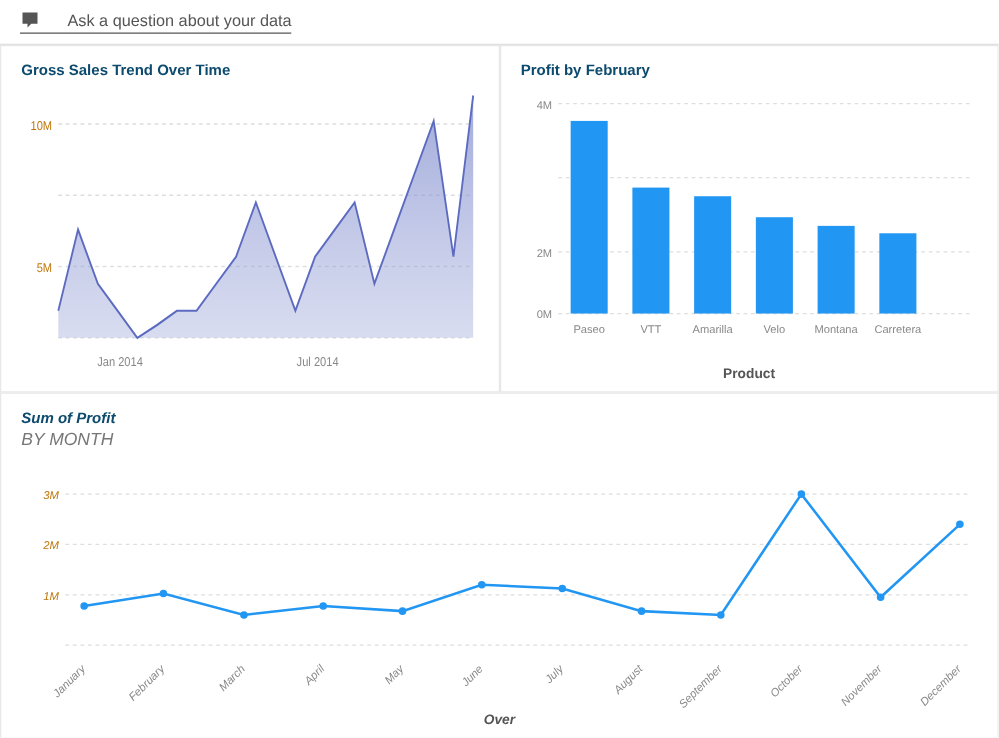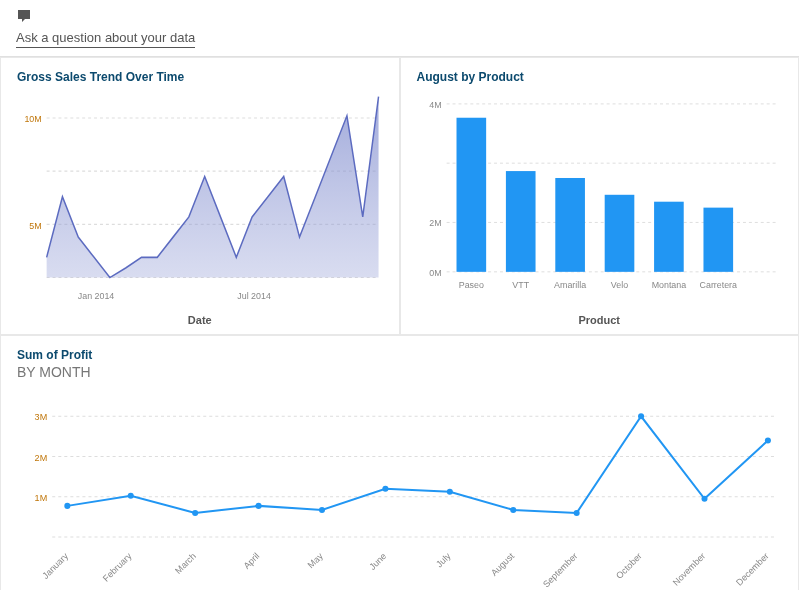"Ask a question about your" .ask-question { align-items: none -> center; flex-direction: column -> none; gap: 6px -> 22px }
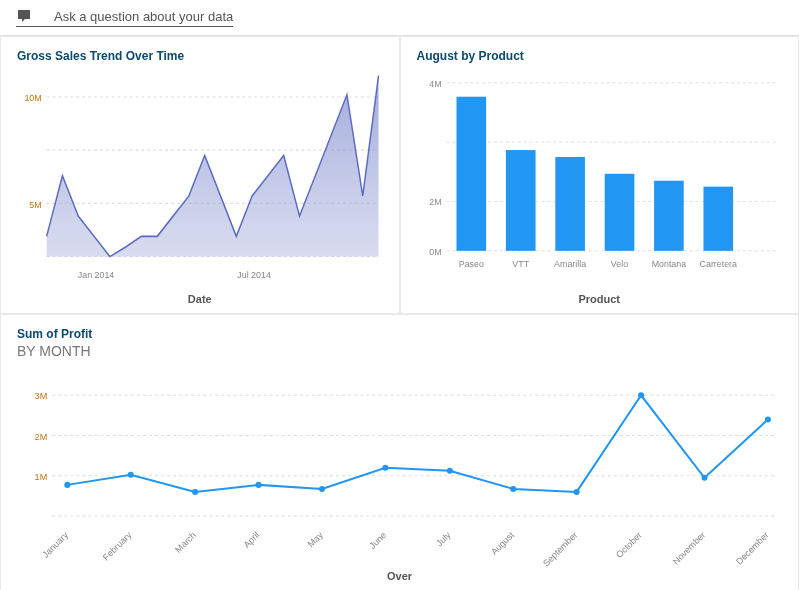"August by Product" div.chart-title { text: August by Product -> Profit by February }
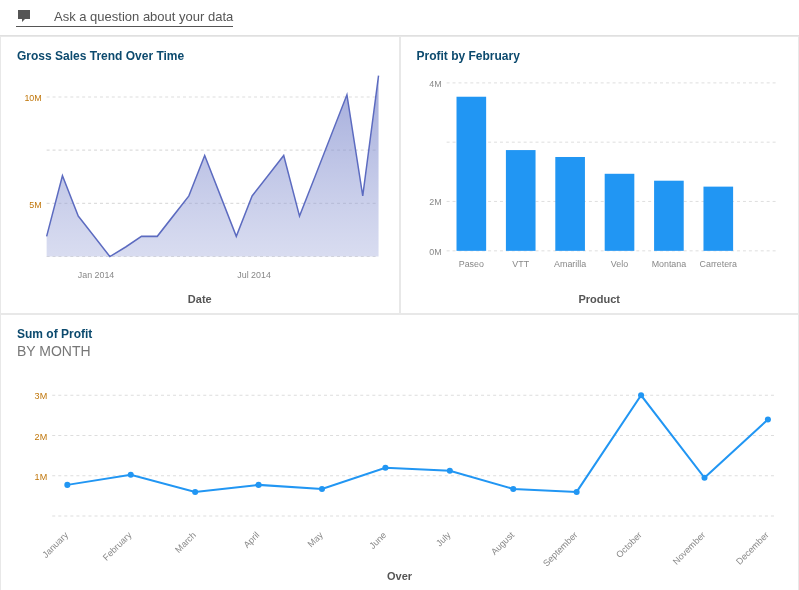"Date" div.axis-label { html: <div>Date</div> -> none }
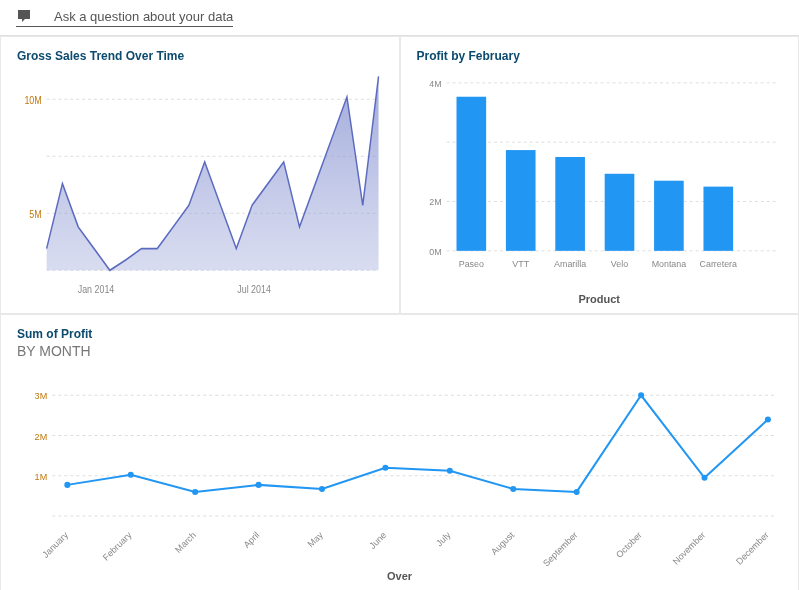"Sum of Profit" div.chart-panel { font-style: none -> italic }
